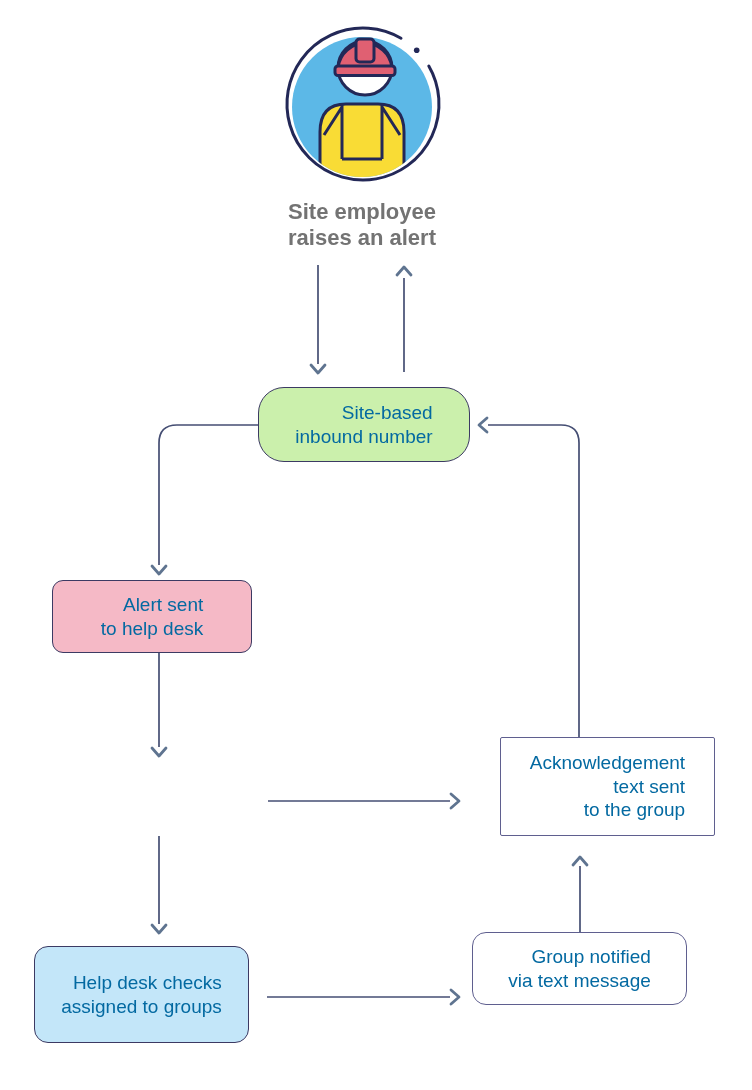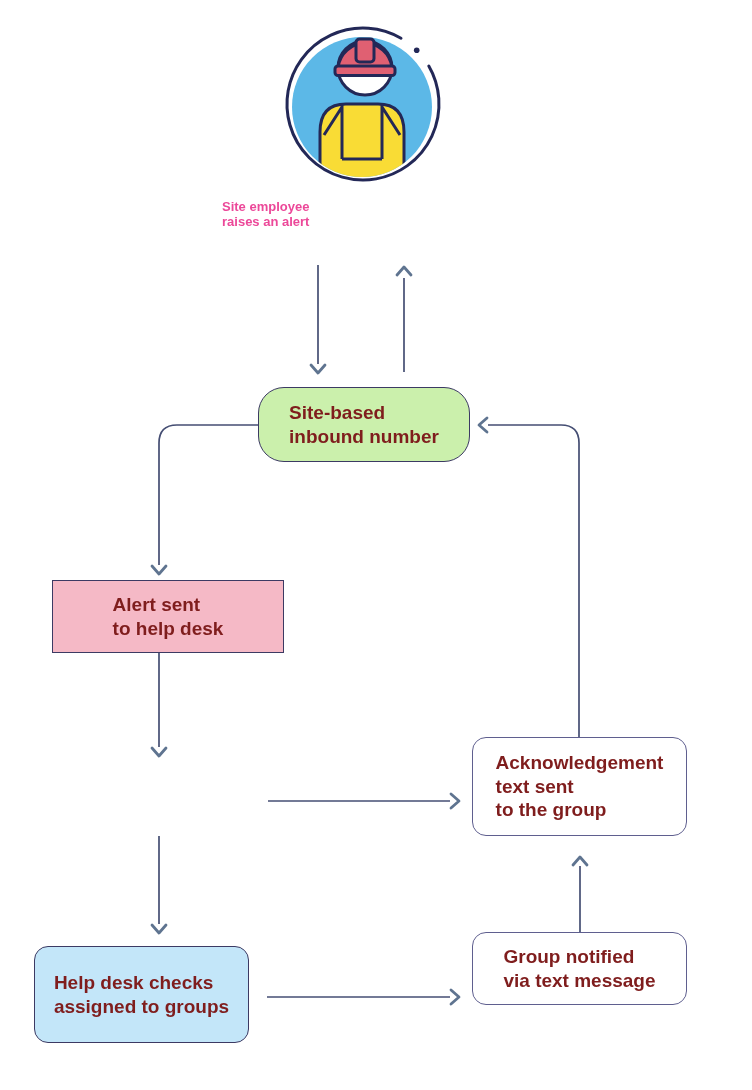"Site employee" .actor-caption { color: #ec4899 -> #737373; font-size: 13px -> 22px; text-align: none -> center }
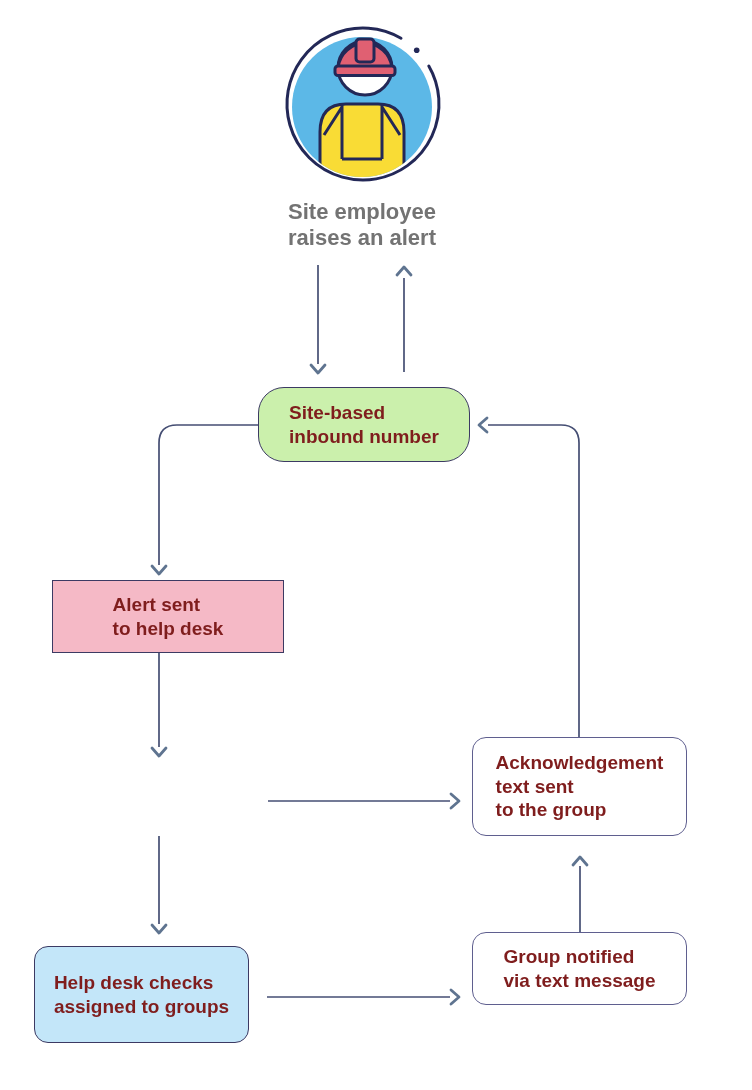"Site-based" .node { color: #7f1d1d -> #0369a1; font-weight: bold -> none; text-align: left -> right }
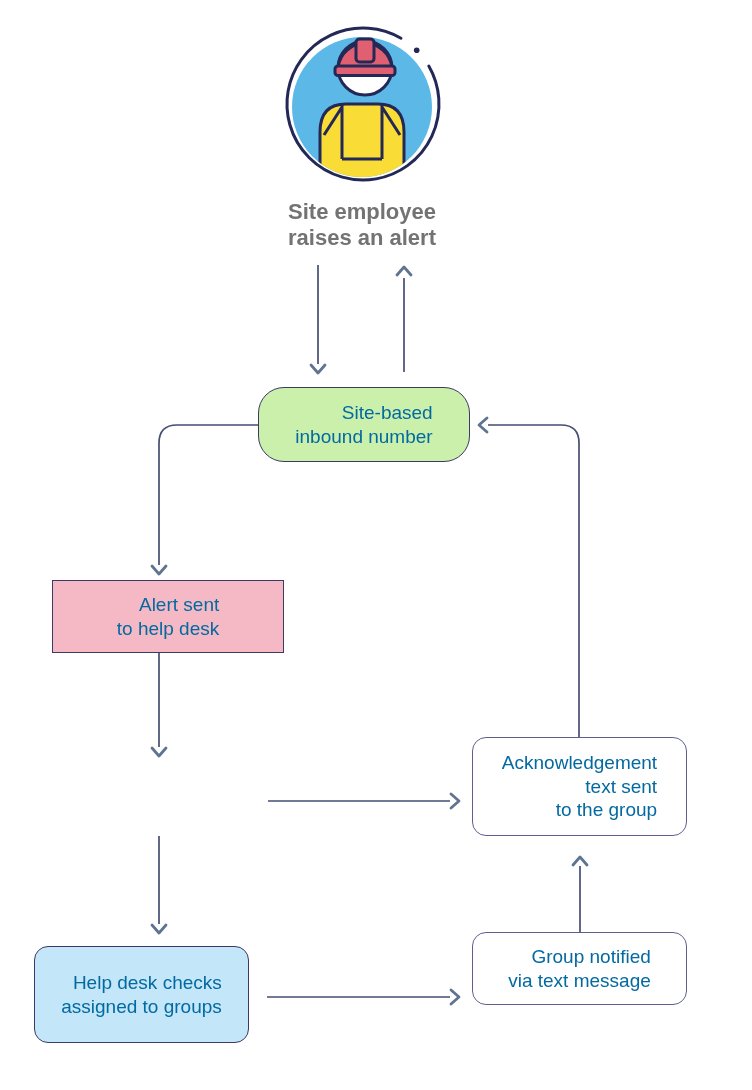"Alert sent" .node-alert { border-radius: 0 -> 11px; width: 232px -> 200px }
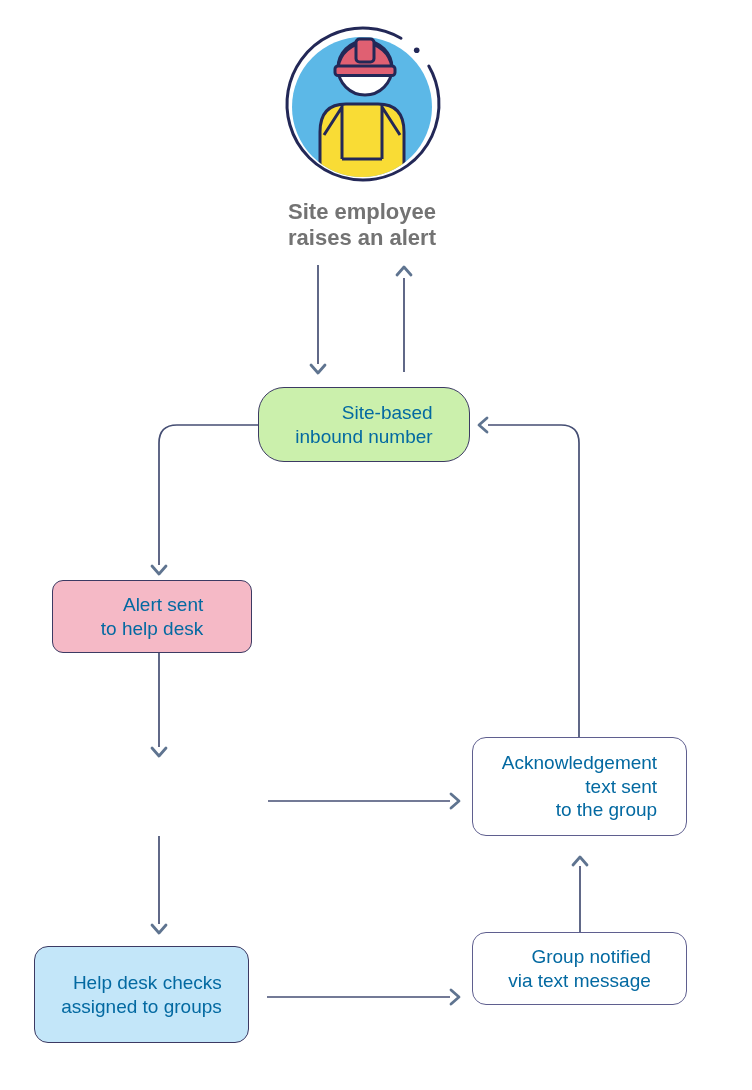"Acknowledgement" .node-ack { border-radius: 14px -> 2px; left: 472px -> 500px }
